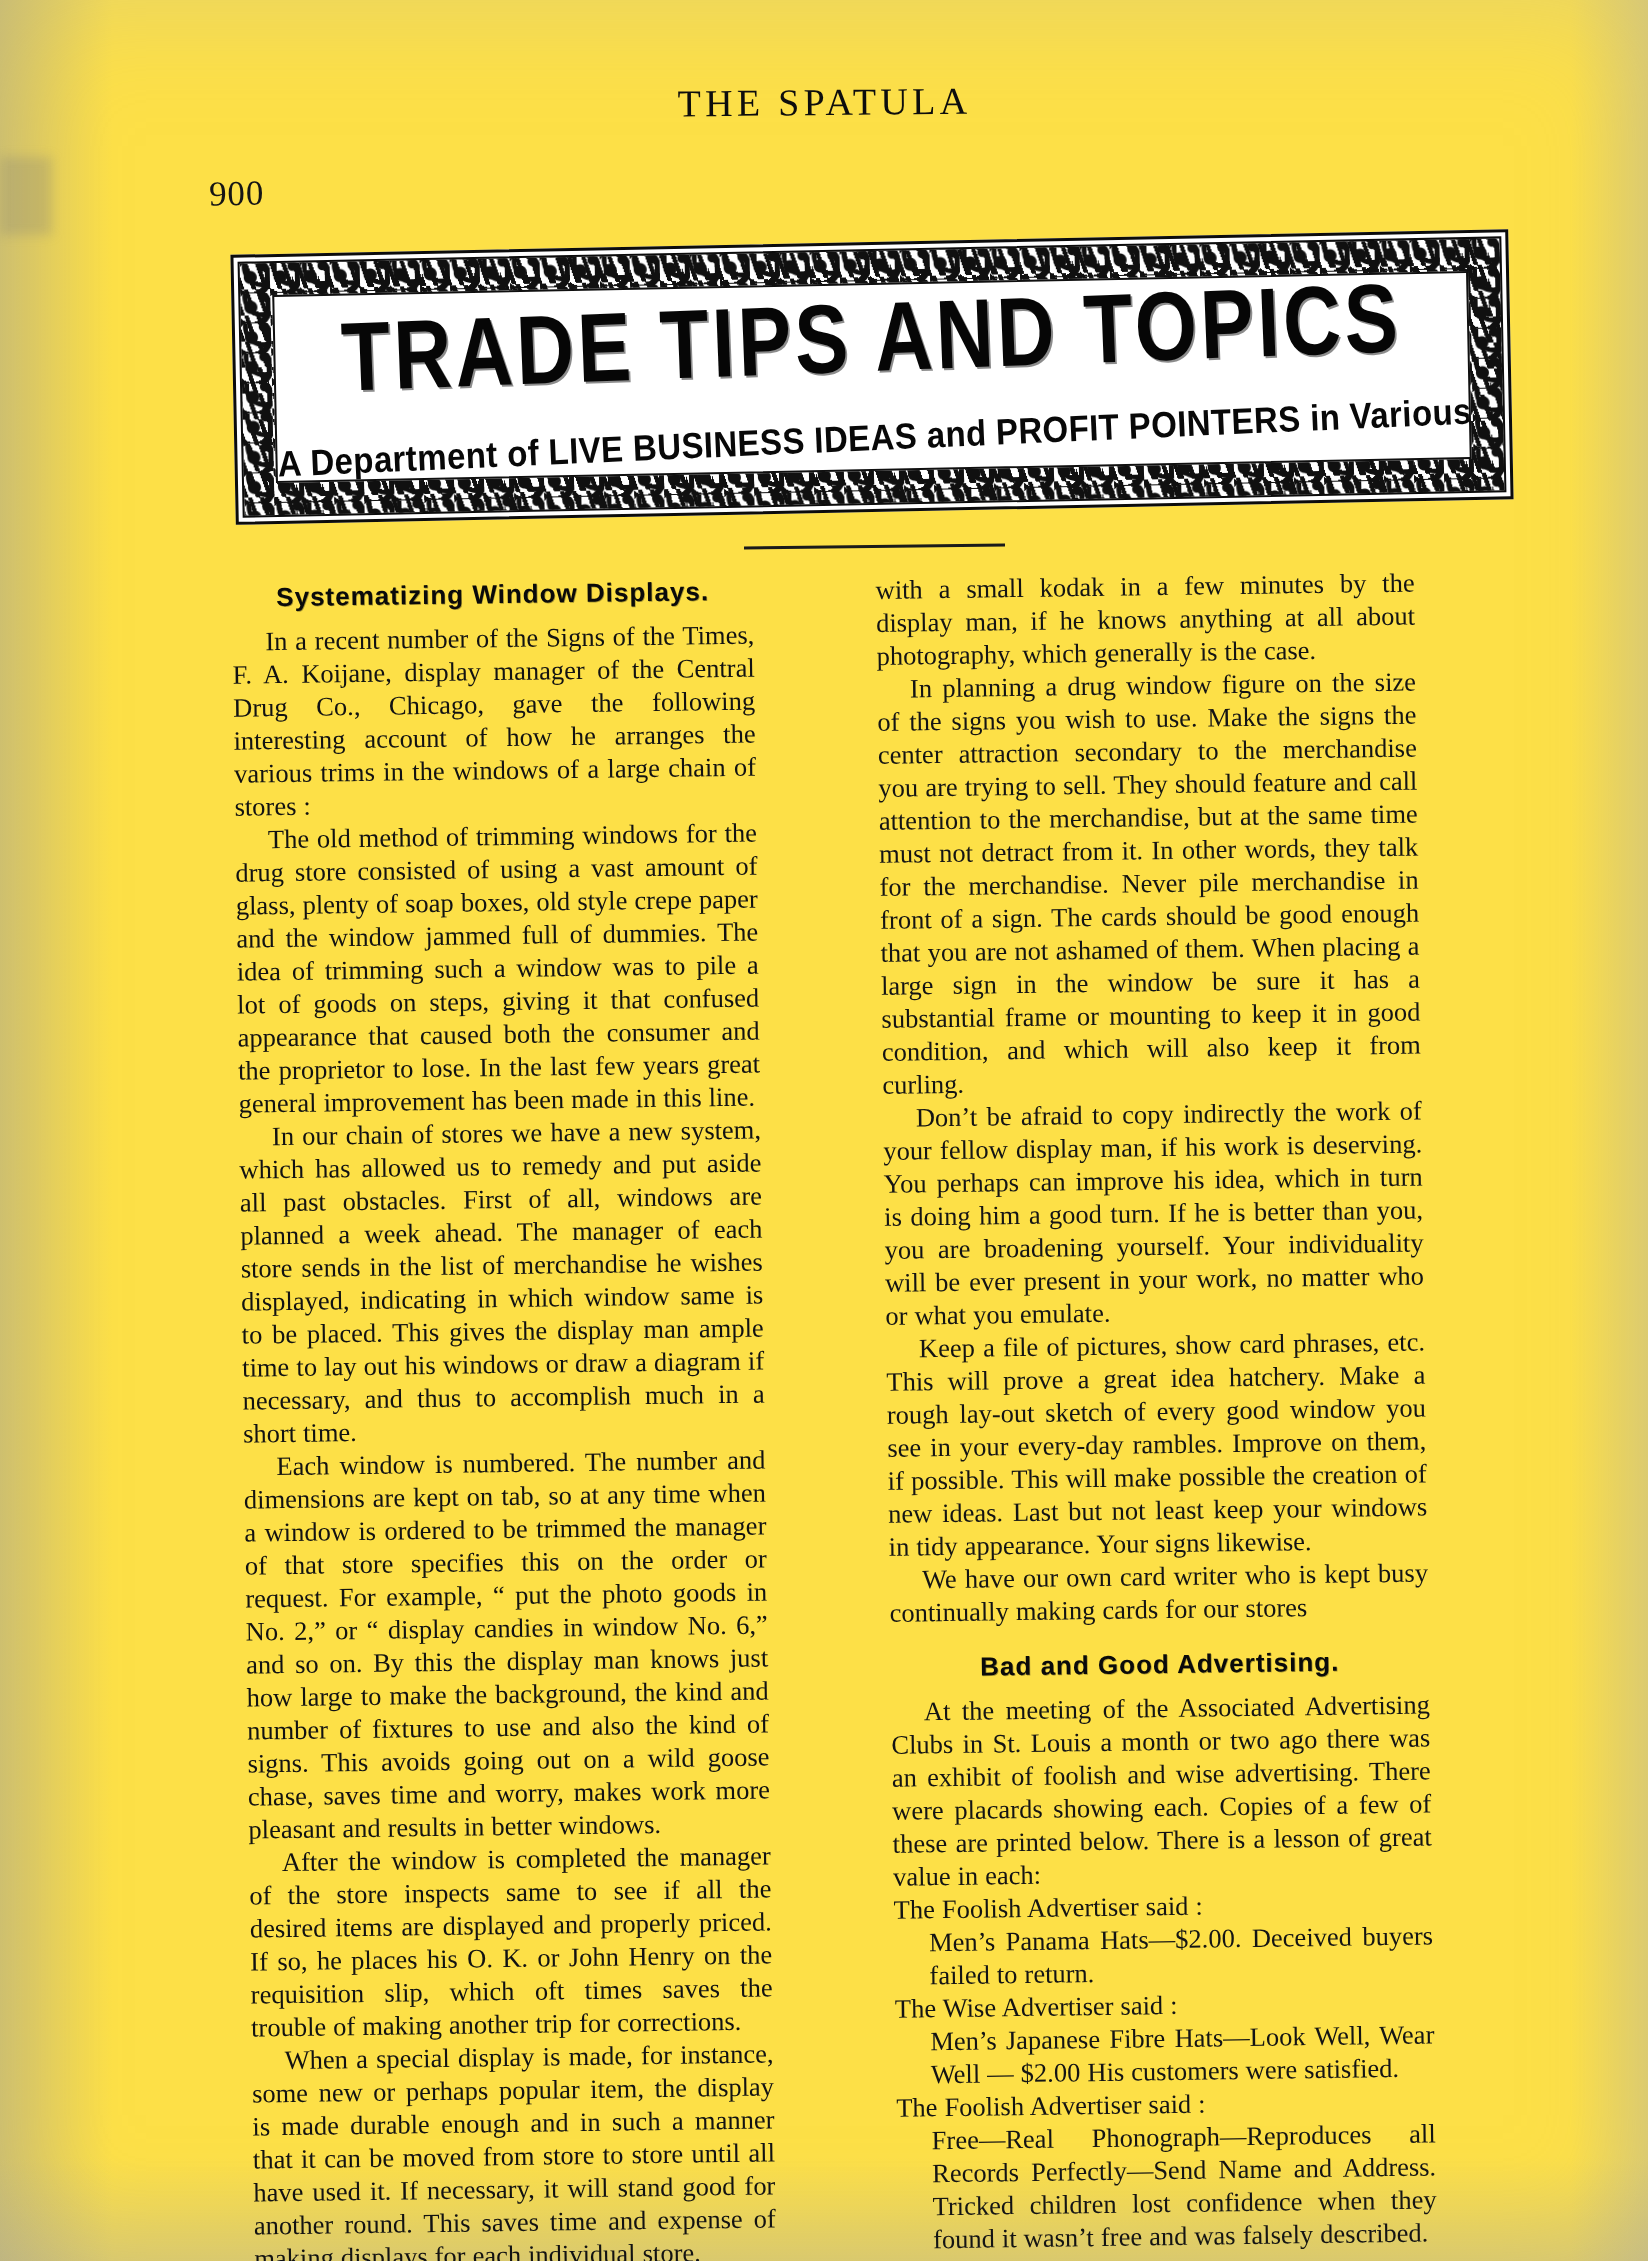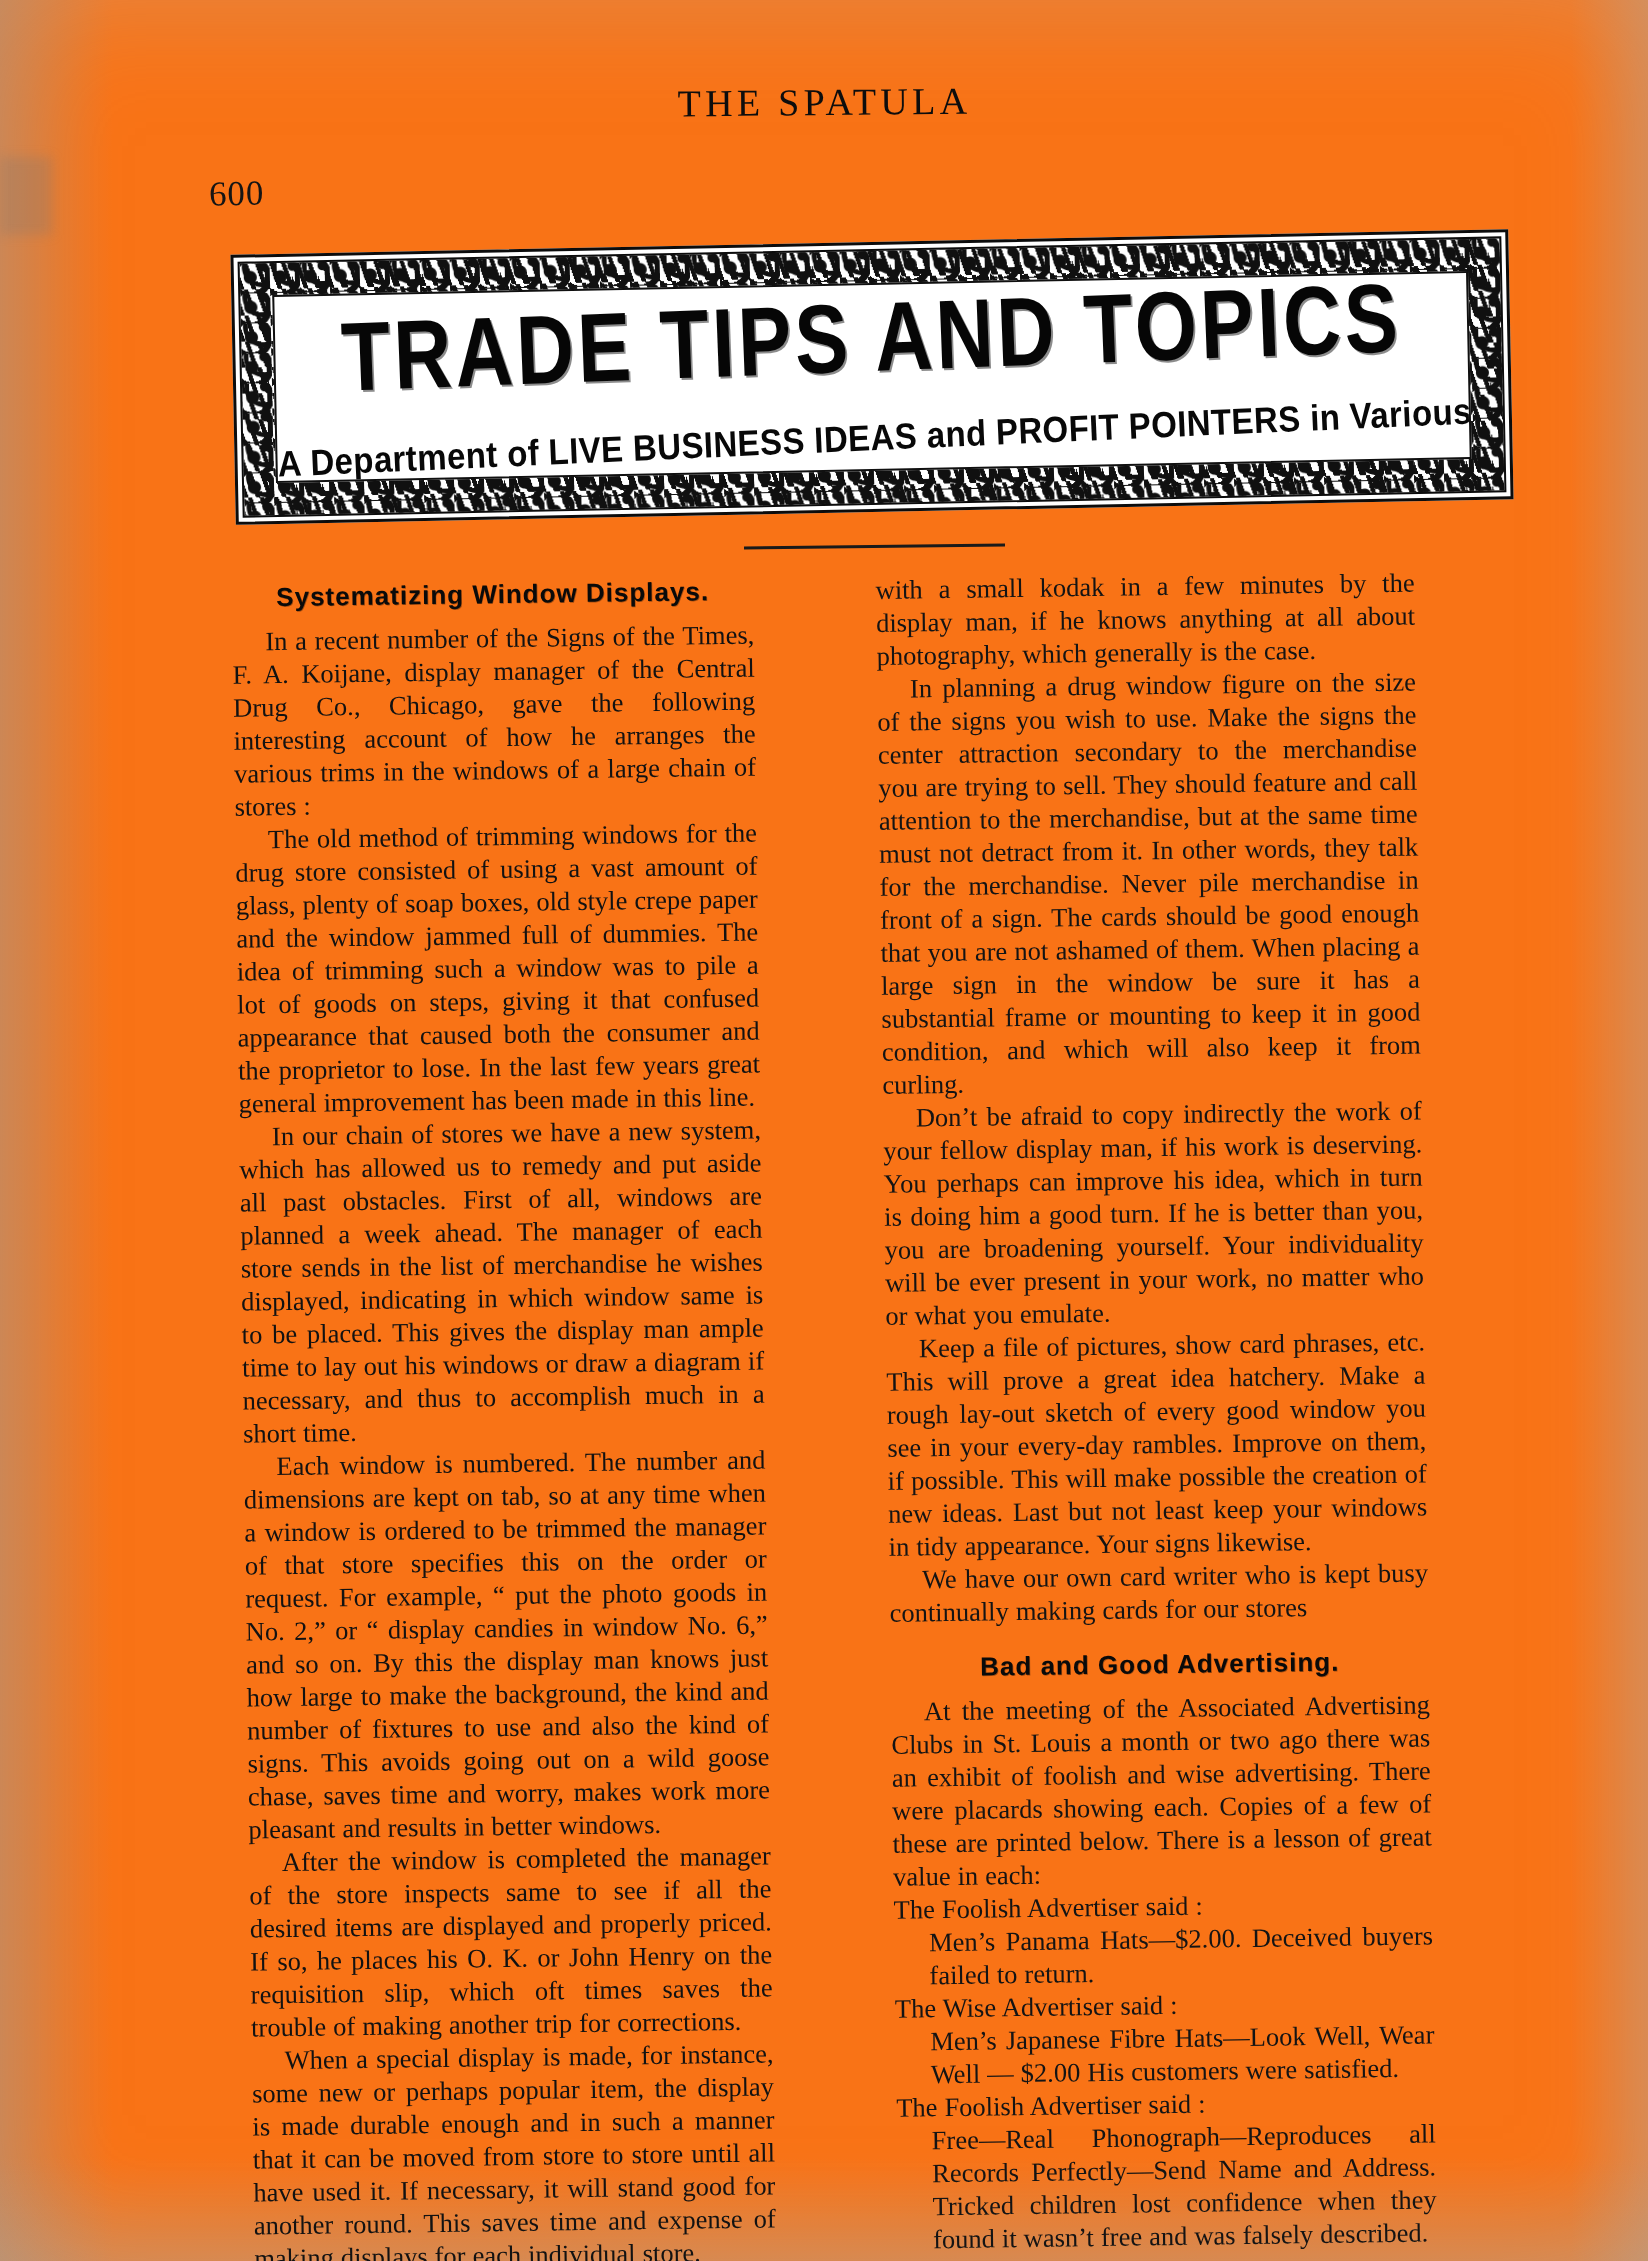"THE SPATULA" .page { background: #f97316 -> #fde047 }
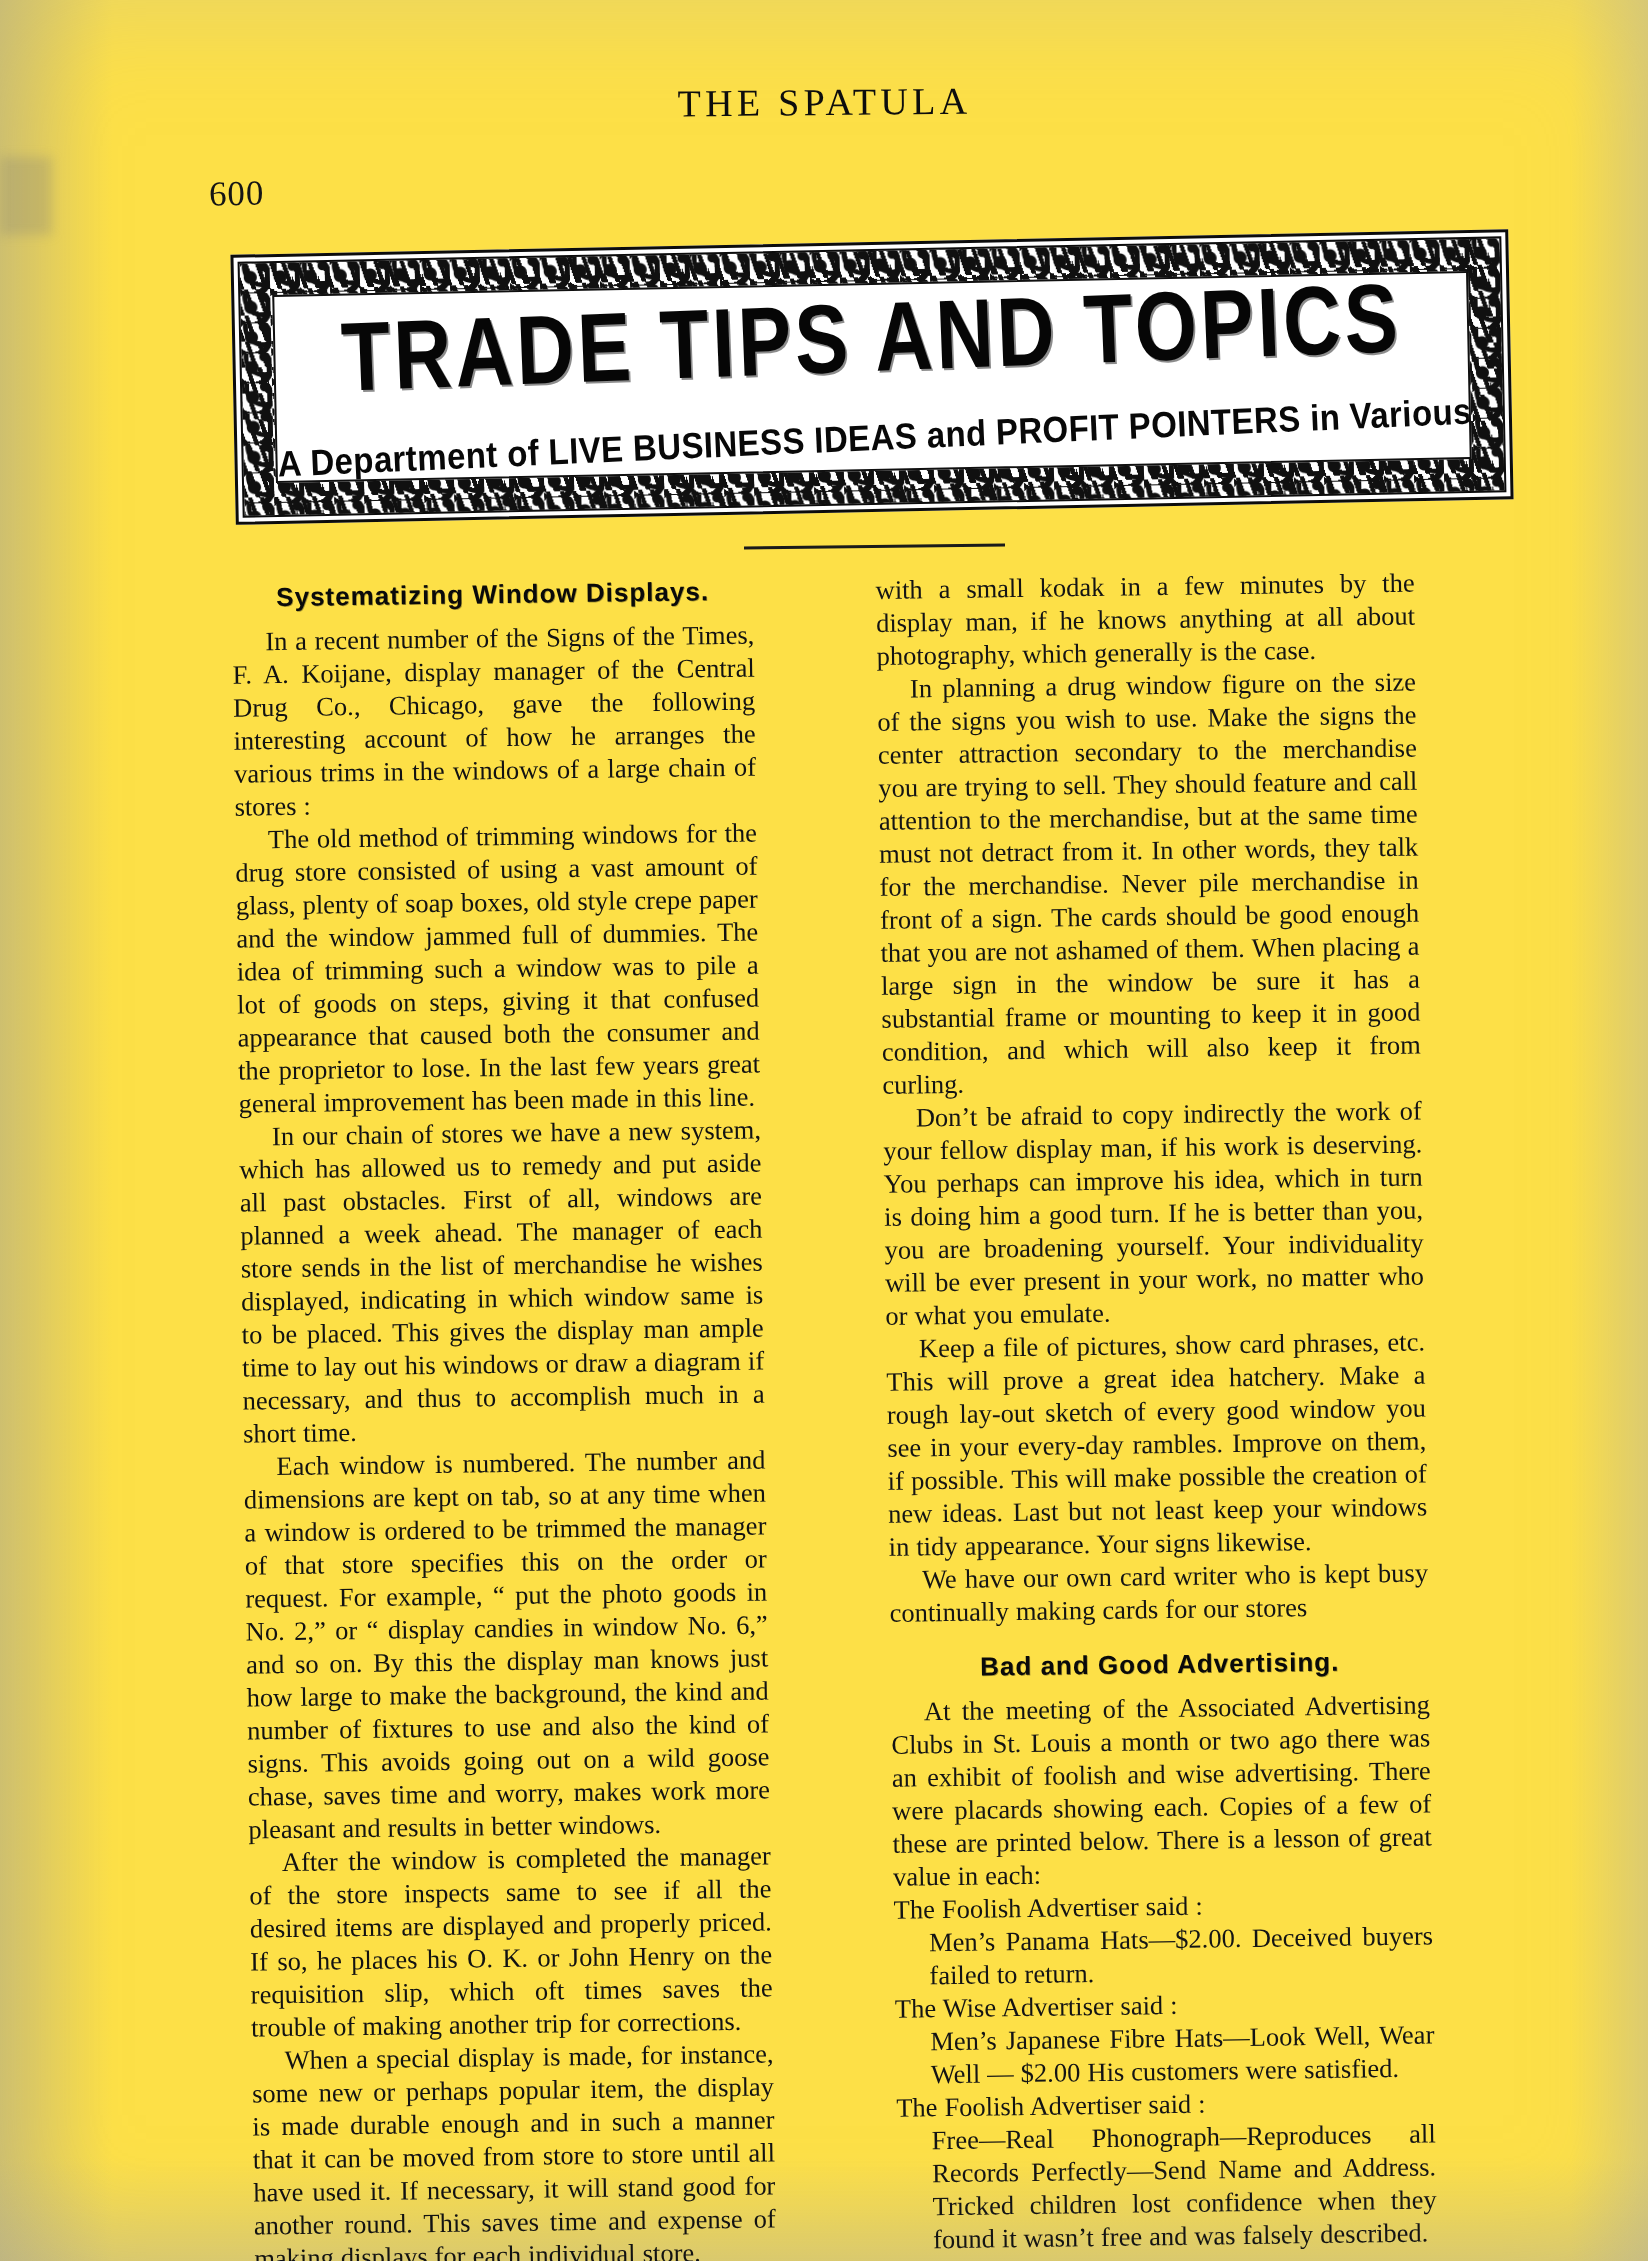"600" div.folio { text: 600 -> 900 }
